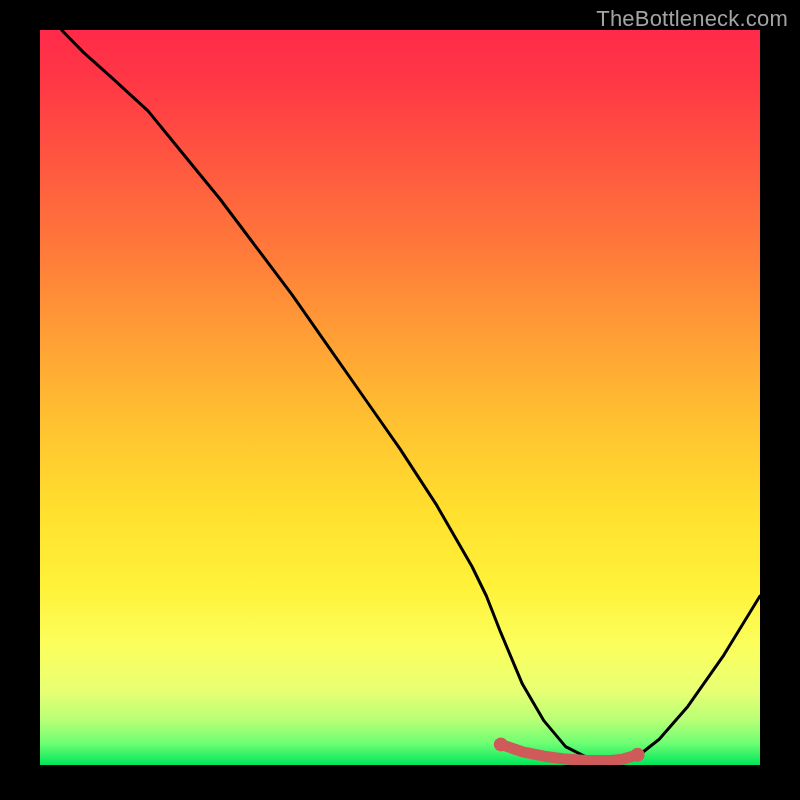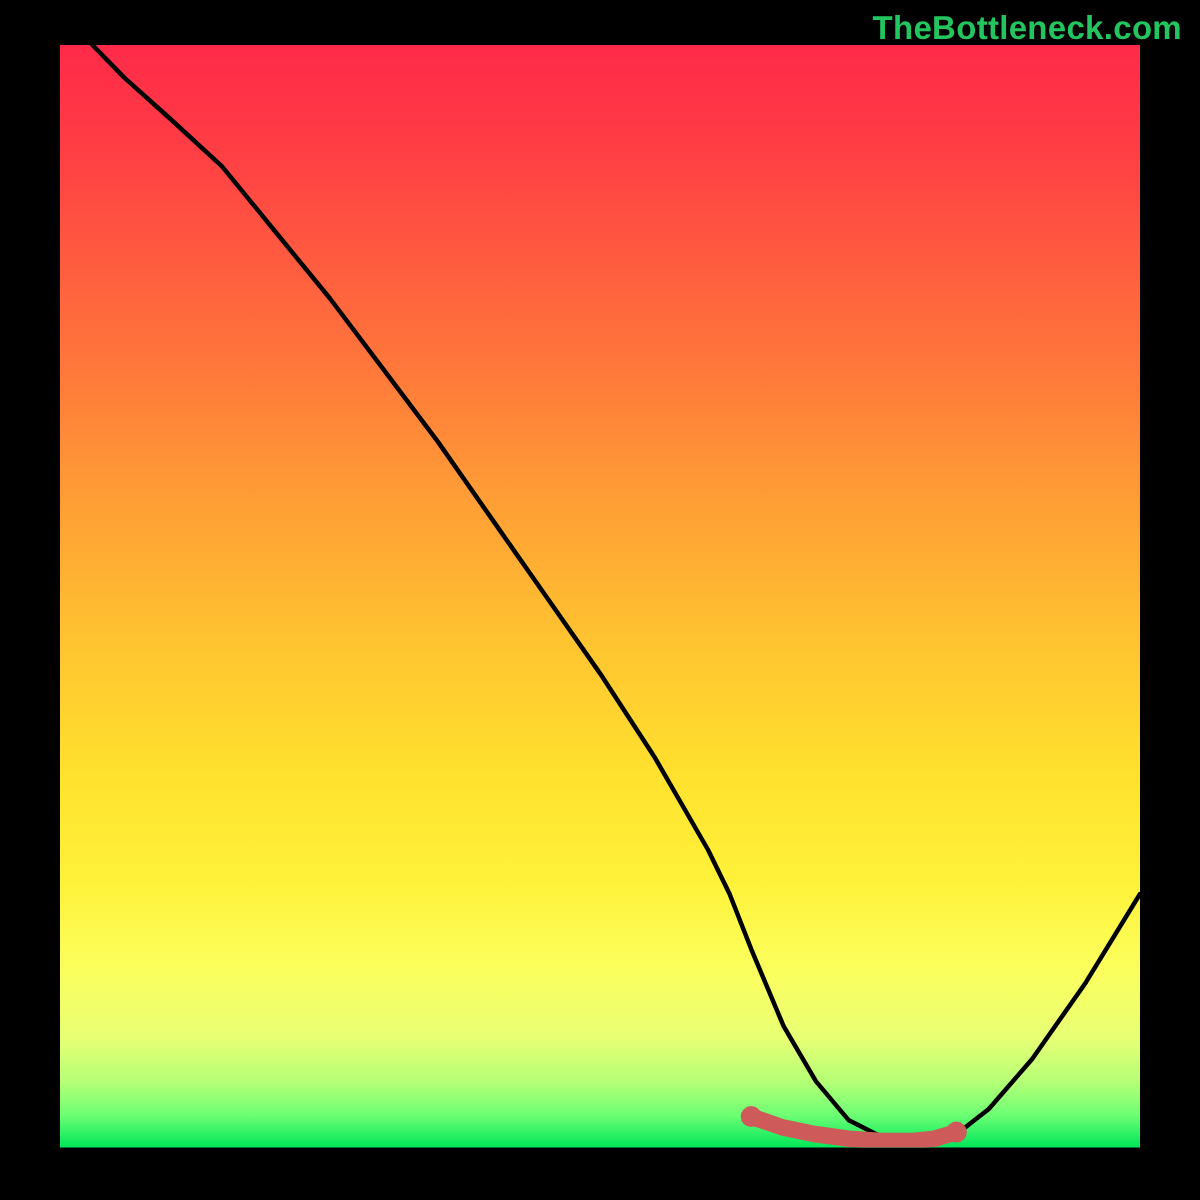"TheBottleneck.com" .watermark { color: #22c55e -> #a3a3a3; font-weight: 700 -> 400 }
